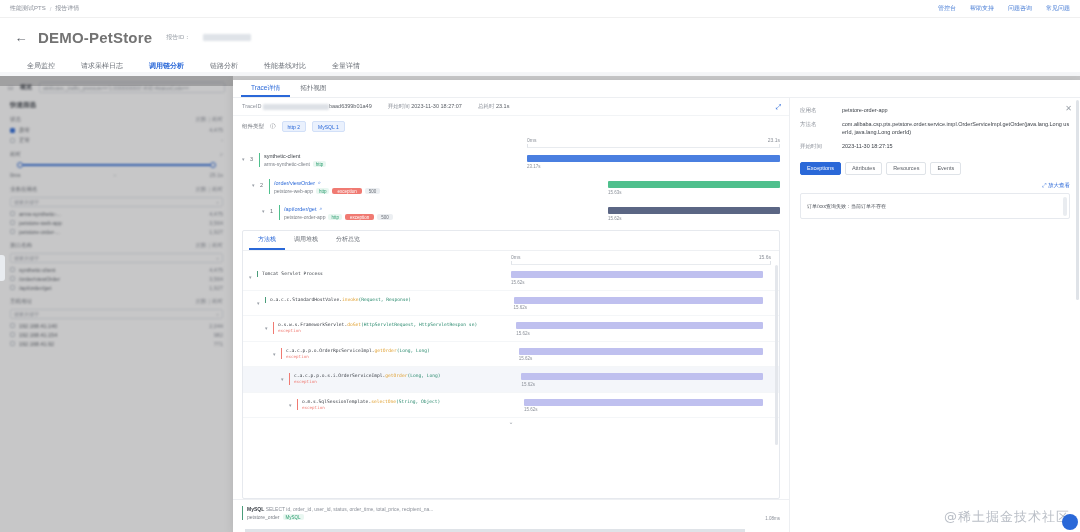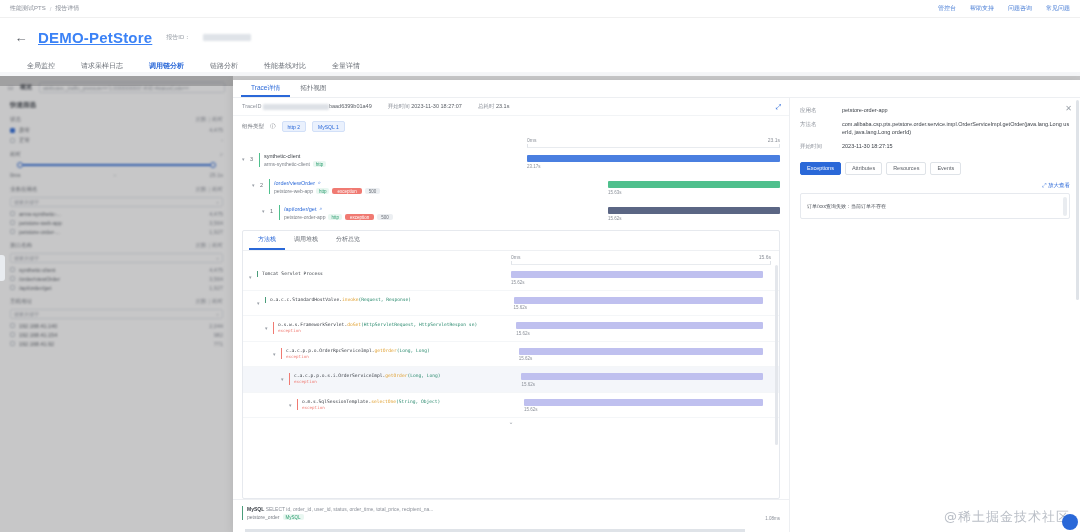"DEMO-PetStore" .ptitle { color: #3b82f6 -> #737373; text-decoration: underline -> none }
